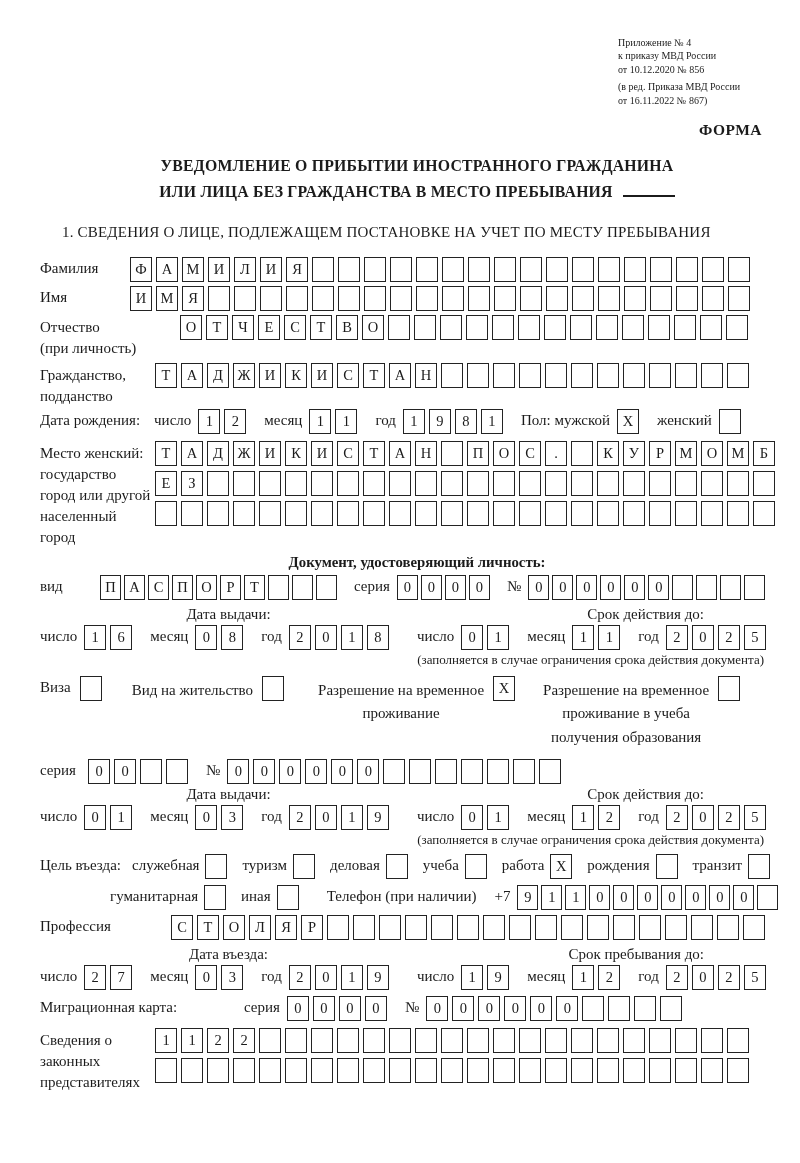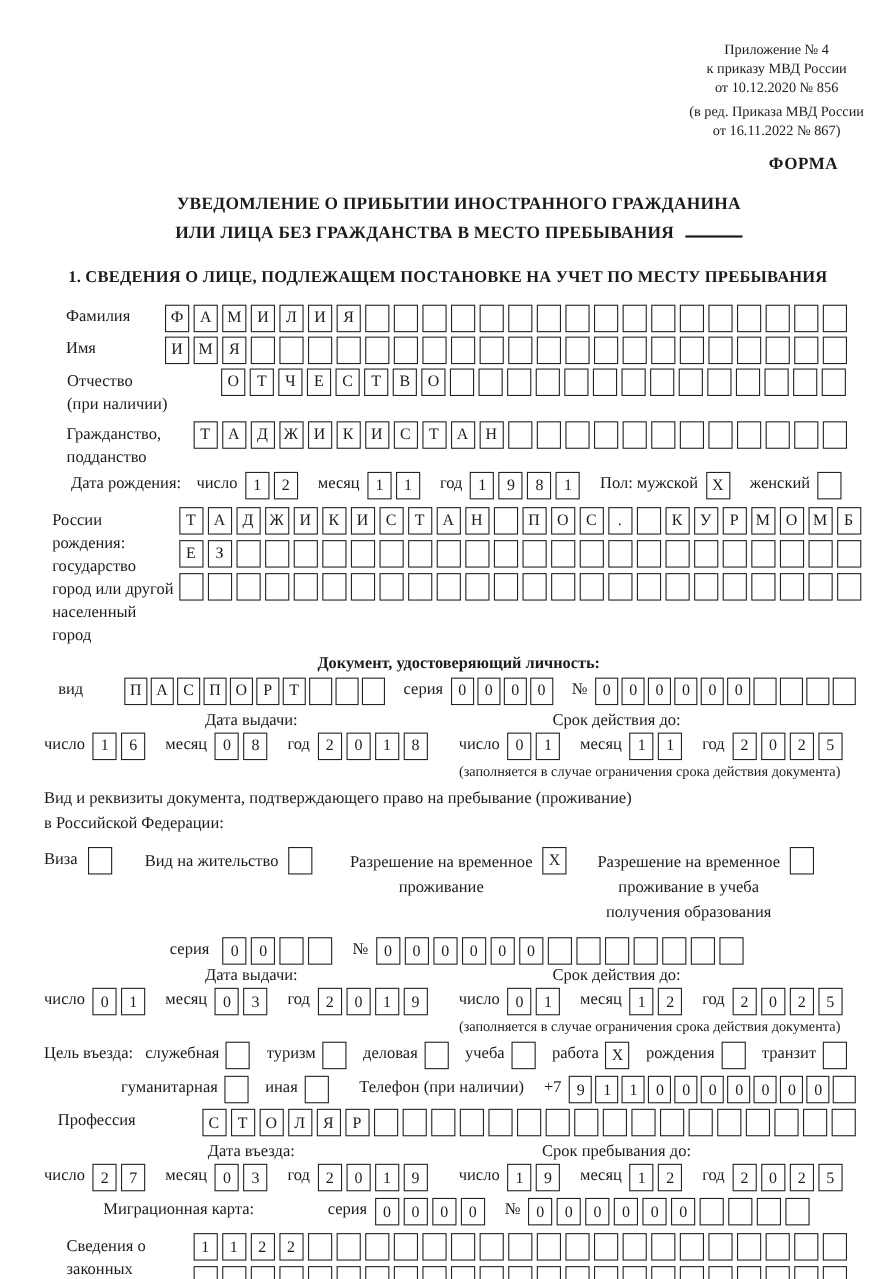"Приложение № 4" .hdr { font-size: 13px -> 10px; text-align: center -> none }
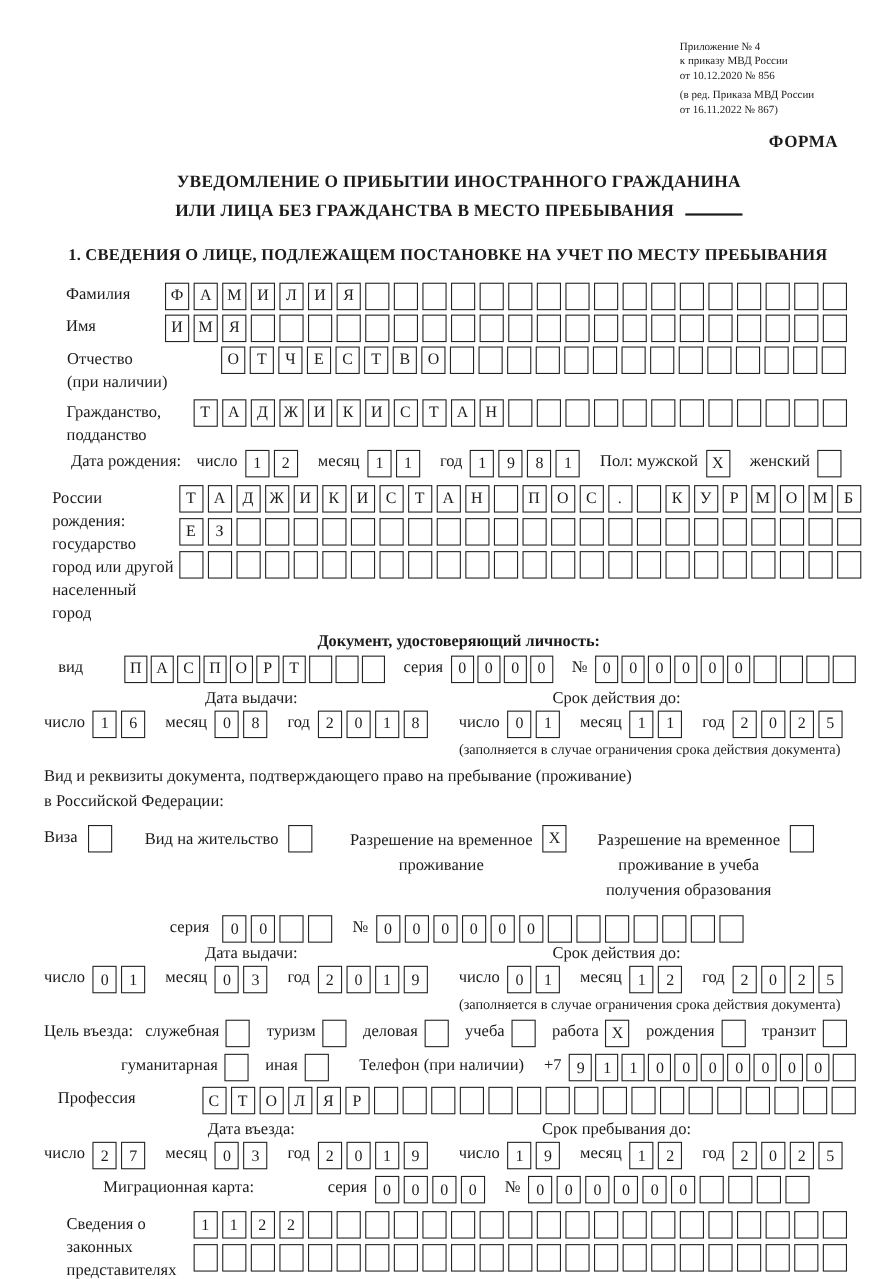"1. СВЕДЕНИЯ О ЛИЦЕ, ПОДЛЕЖАЩЕМ" .sec-head { font-weight: bold -> normal }
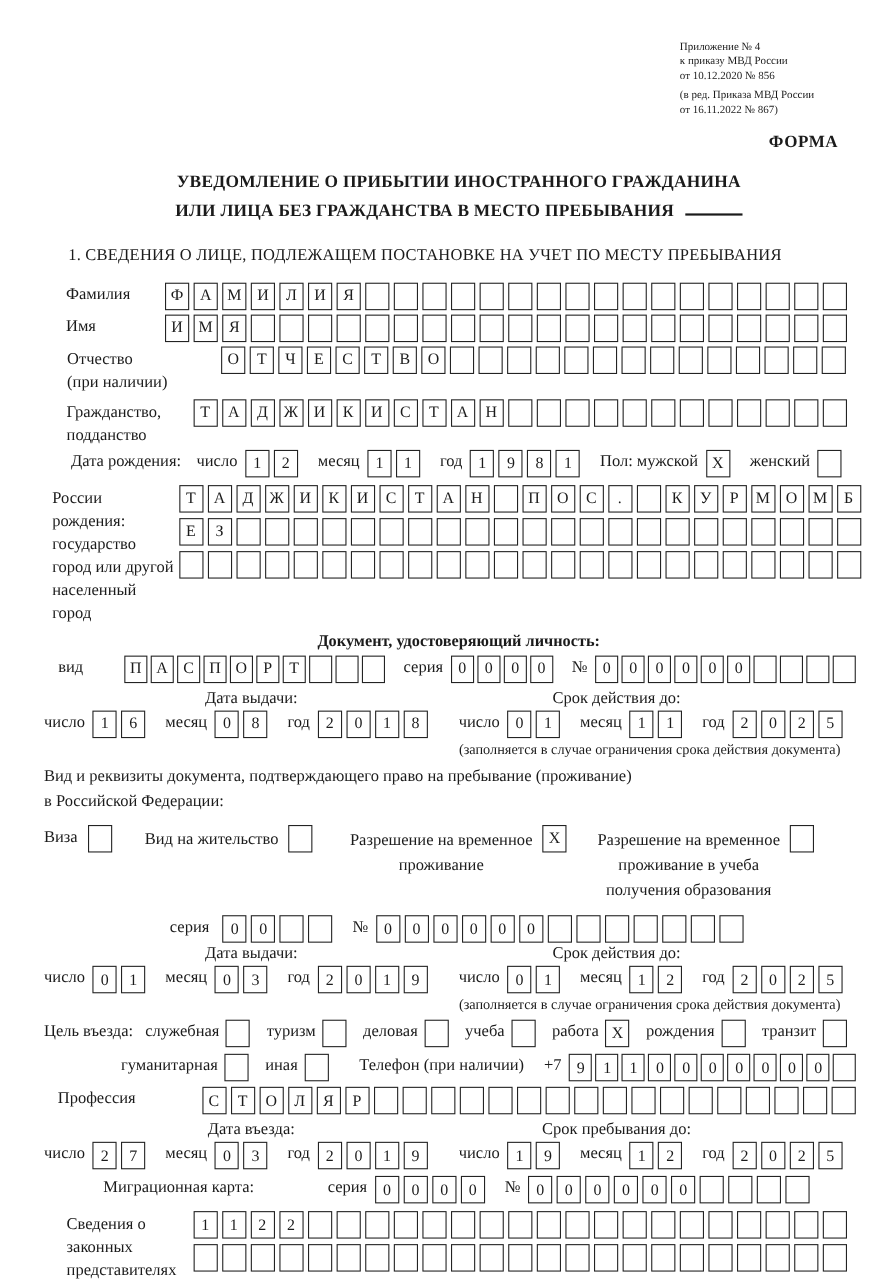"Фамилия" .row { justify-content: center -> none }
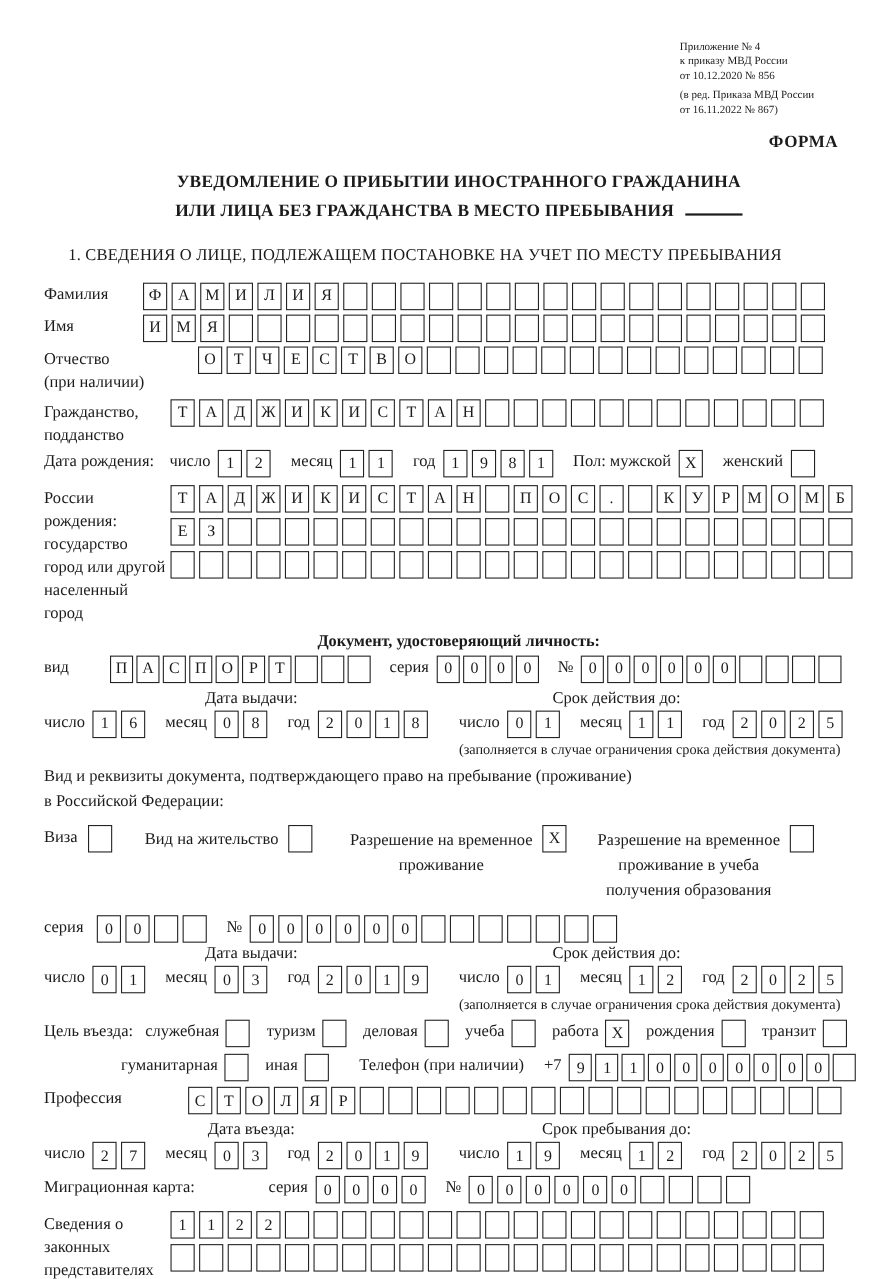"(при наличии)" div { text: наличии -> личность }
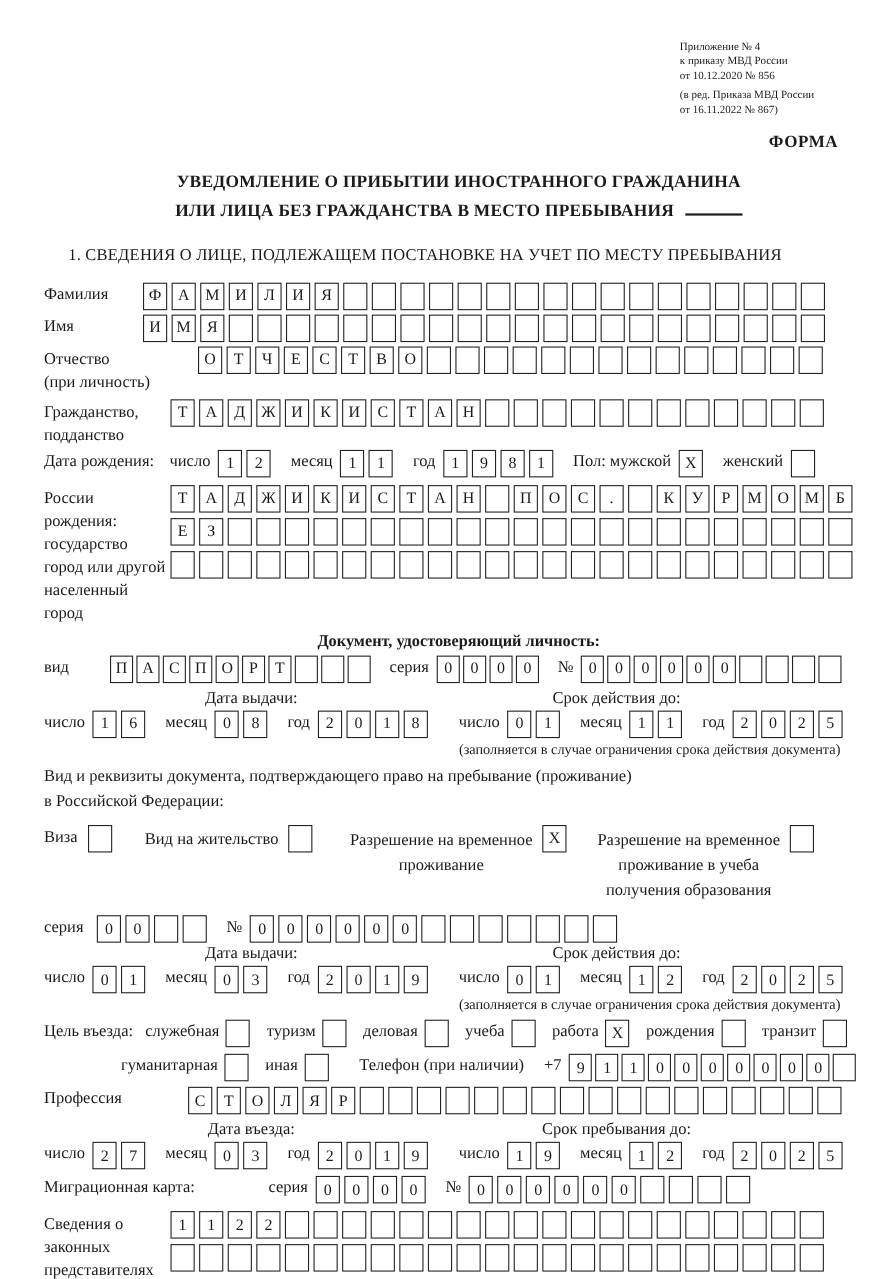"России рождения:" div { text: России рождения -> Место женский }
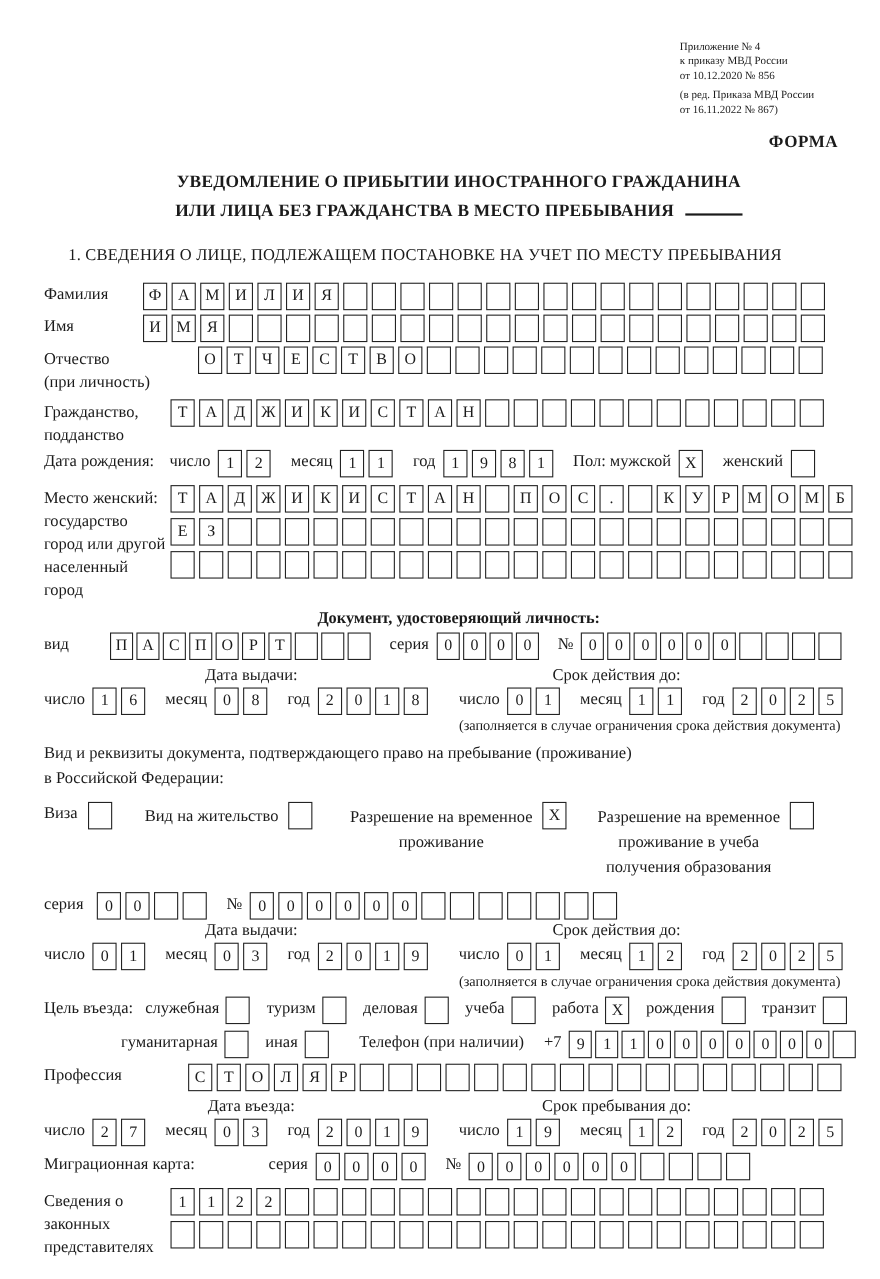"Срок действия до:" .dtitles div:last-child { text-align: none -> right }
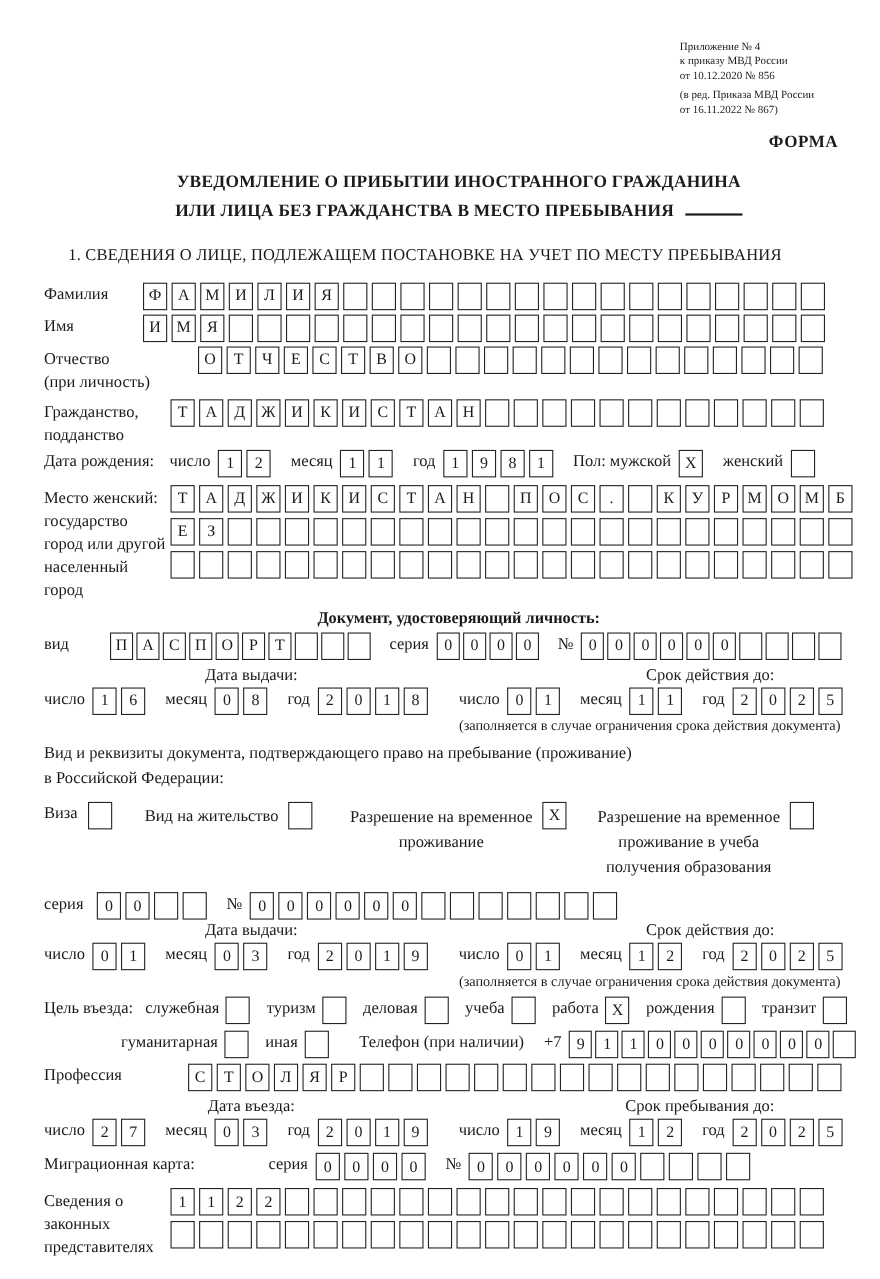"Вид и реквизиты документа," div.plain { html: <div> <div>Вид и реквизиты документа, подтверждающего право на пребывание (проживание)</div> <div>в Российской Федерации:</div> </div> -> none }
